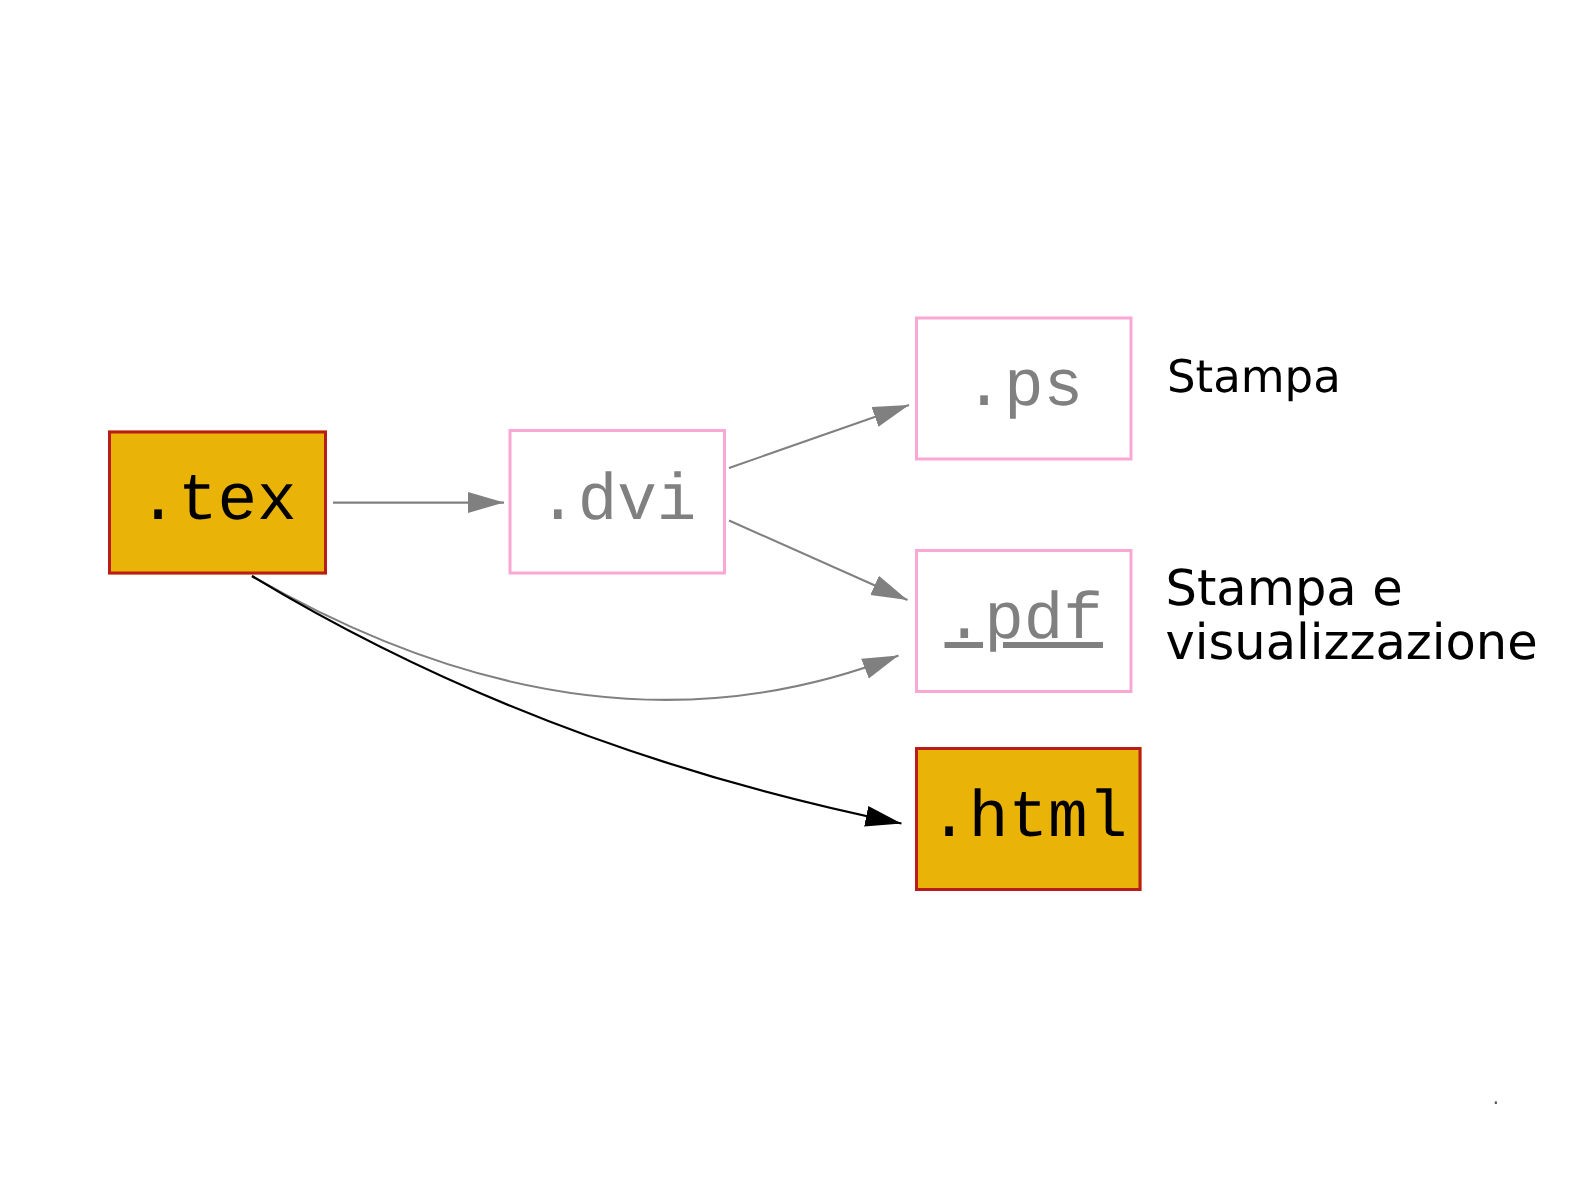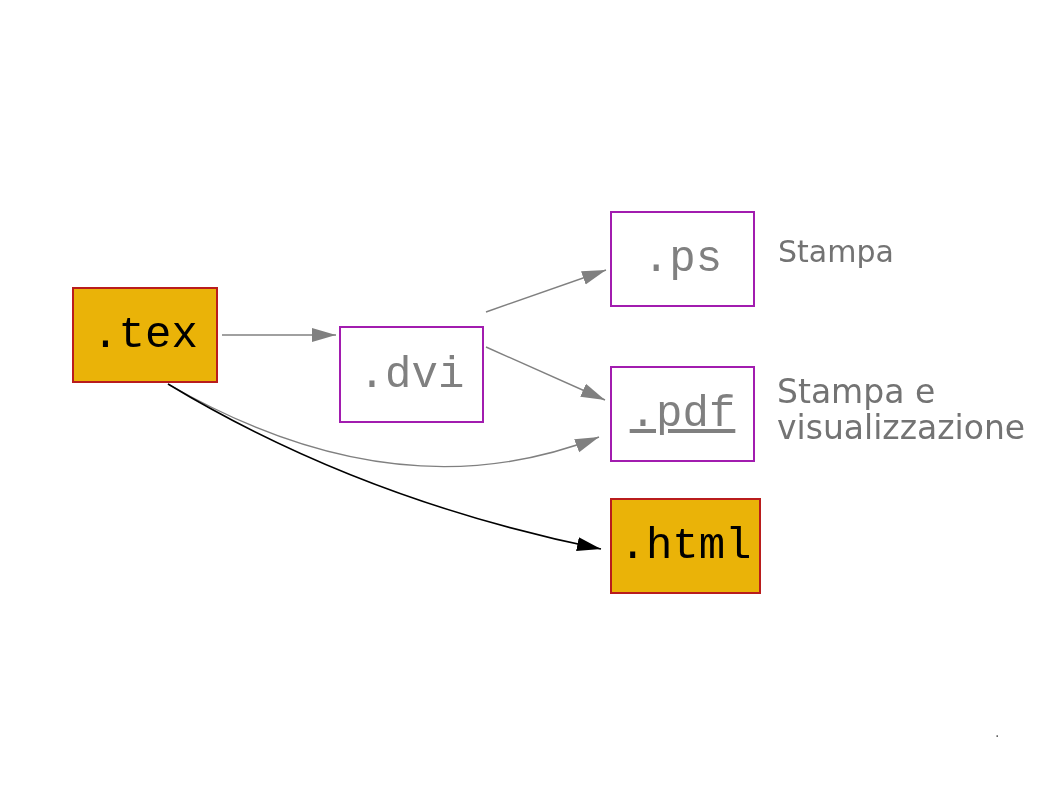".ps" .node-plain { border: 2px solid #a21caf -> 2px solid #f9a8d4 }
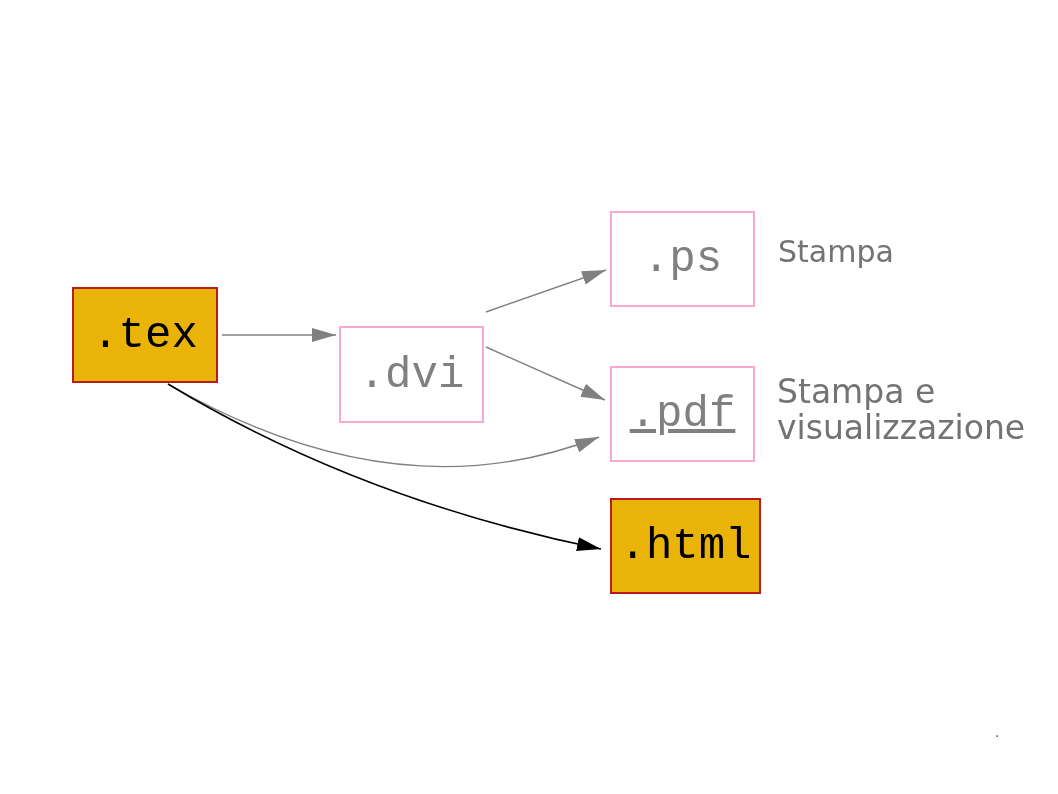"Stampa" .note { color: #737373 -> #000000 }
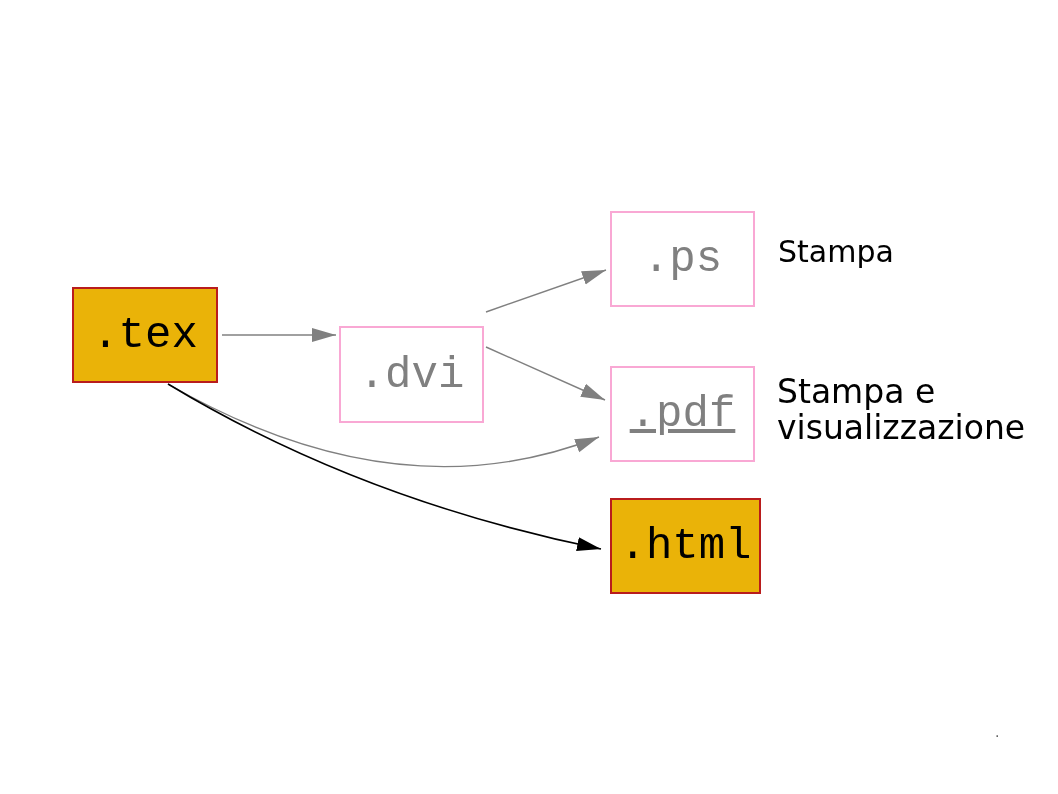".dvi" .node-dvi { margin-top: 40px -> none }
